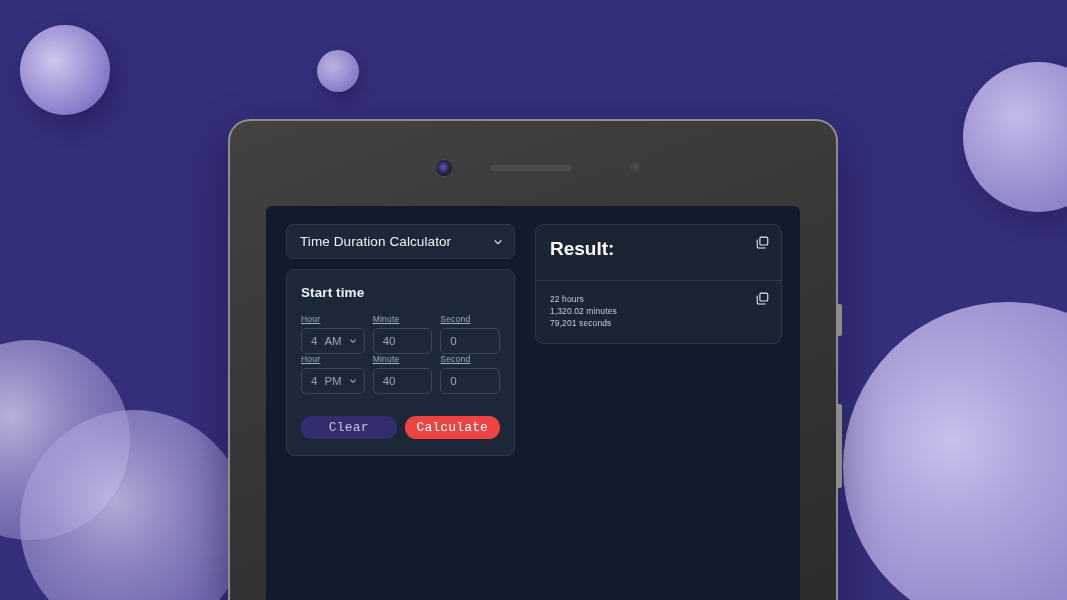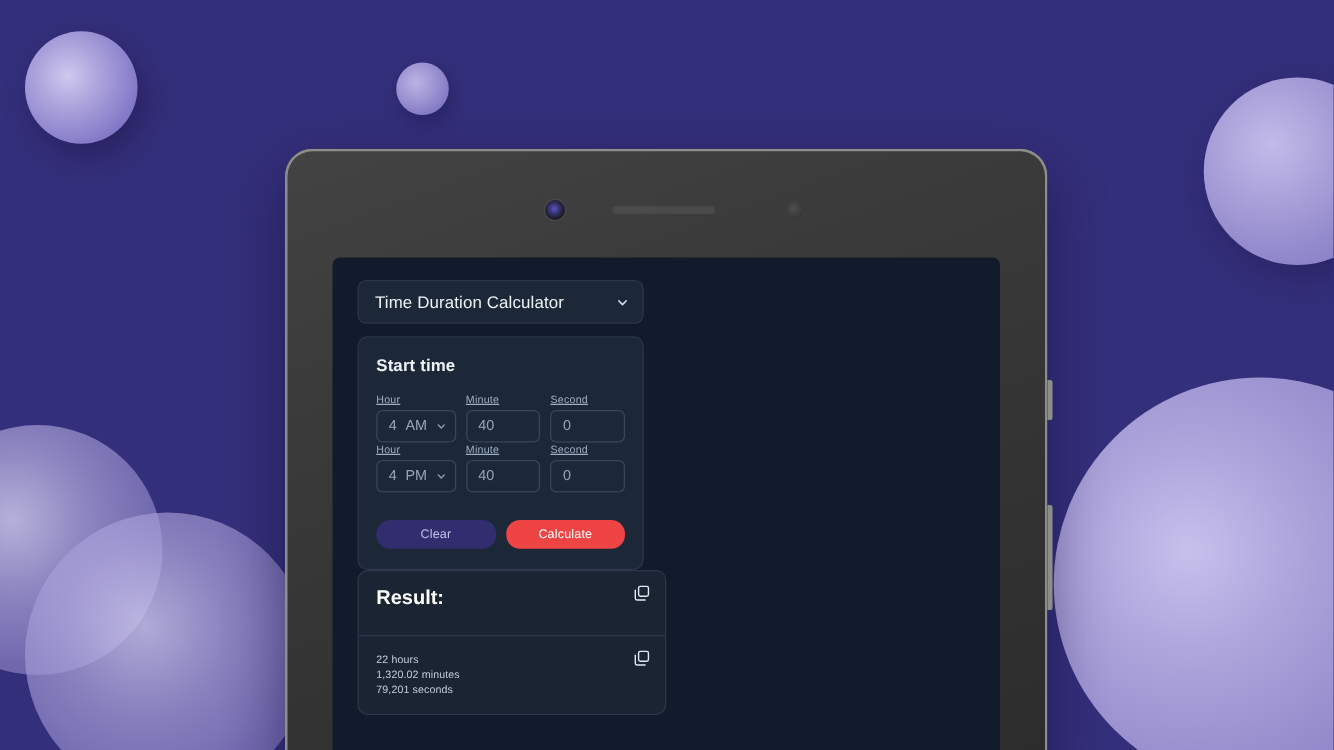"Time Duration Calculator" .columns { flex-direction: column -> none; gap: 0 -> 20px }
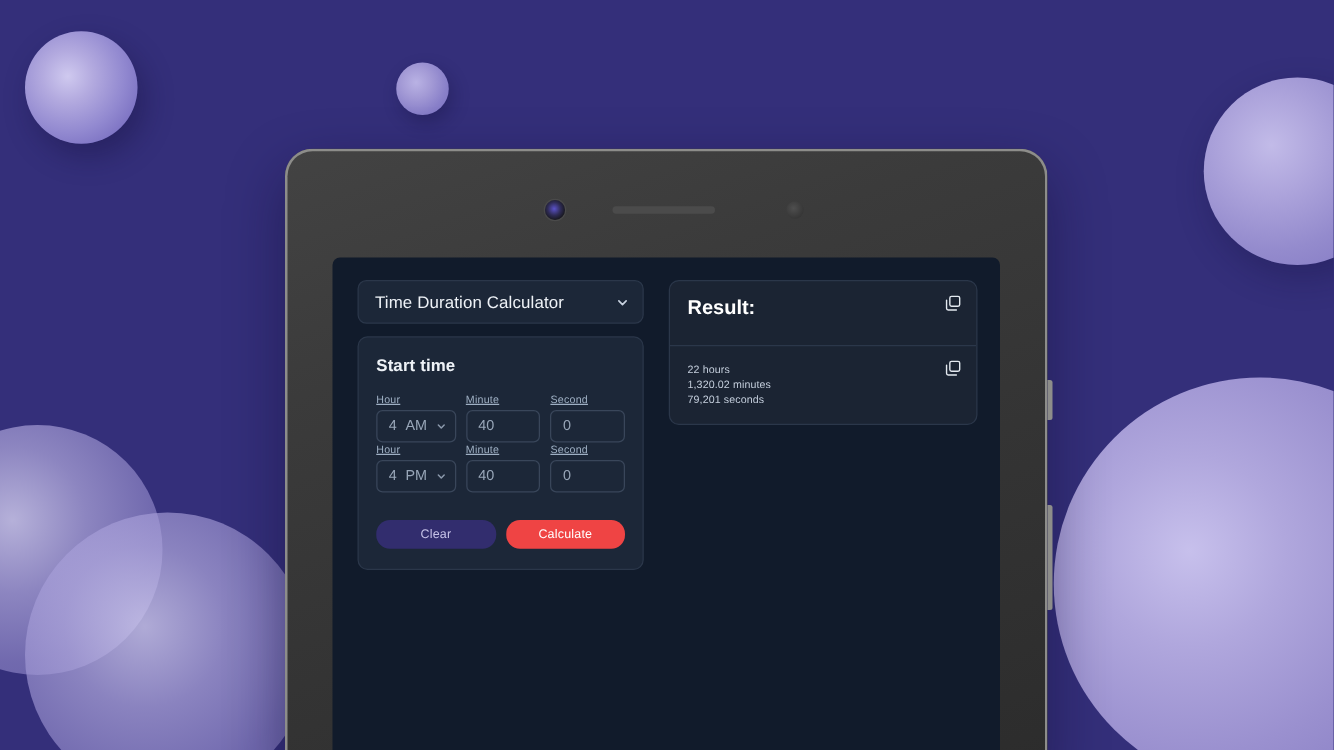"Result:" .result-heading { font-size: 16px -> 19px }
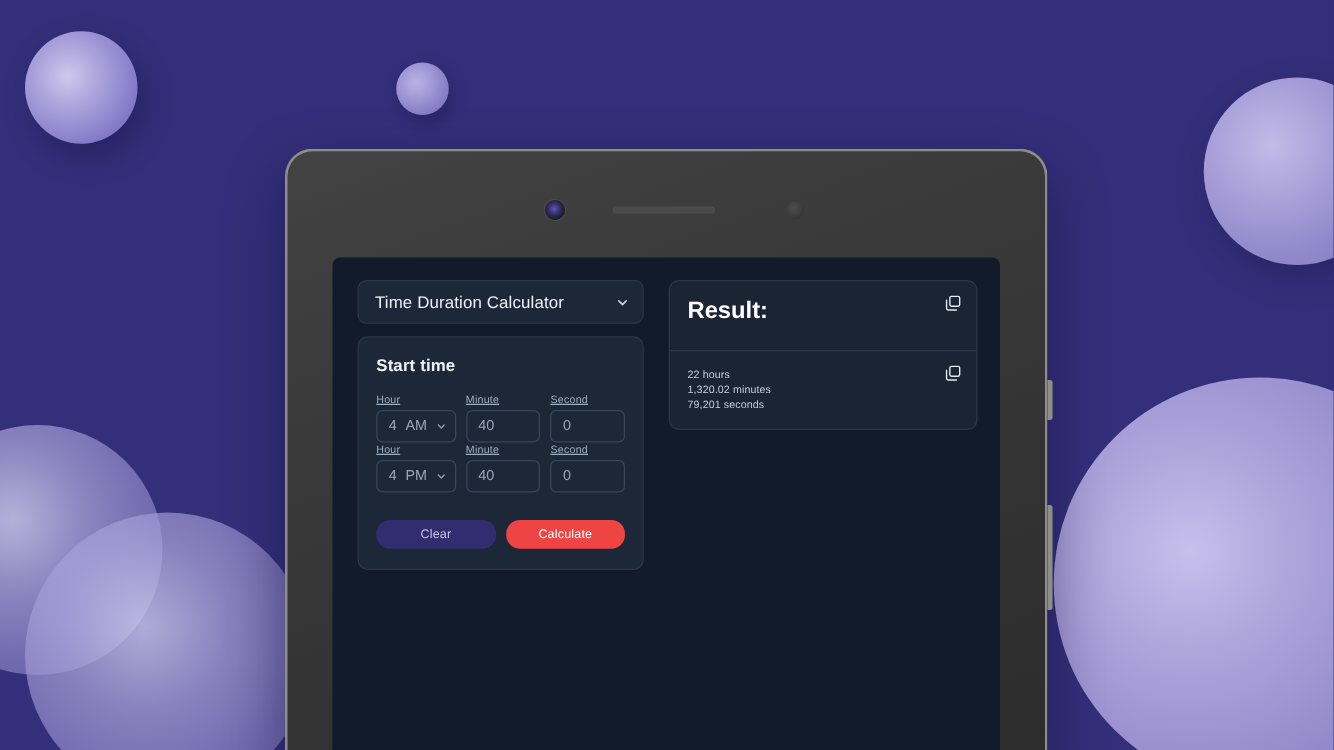"Clear" .btn { font-family: Liberation Sans, sans-serif -> Liberation Mono, monospace; font-size: 10px -> 13px }
